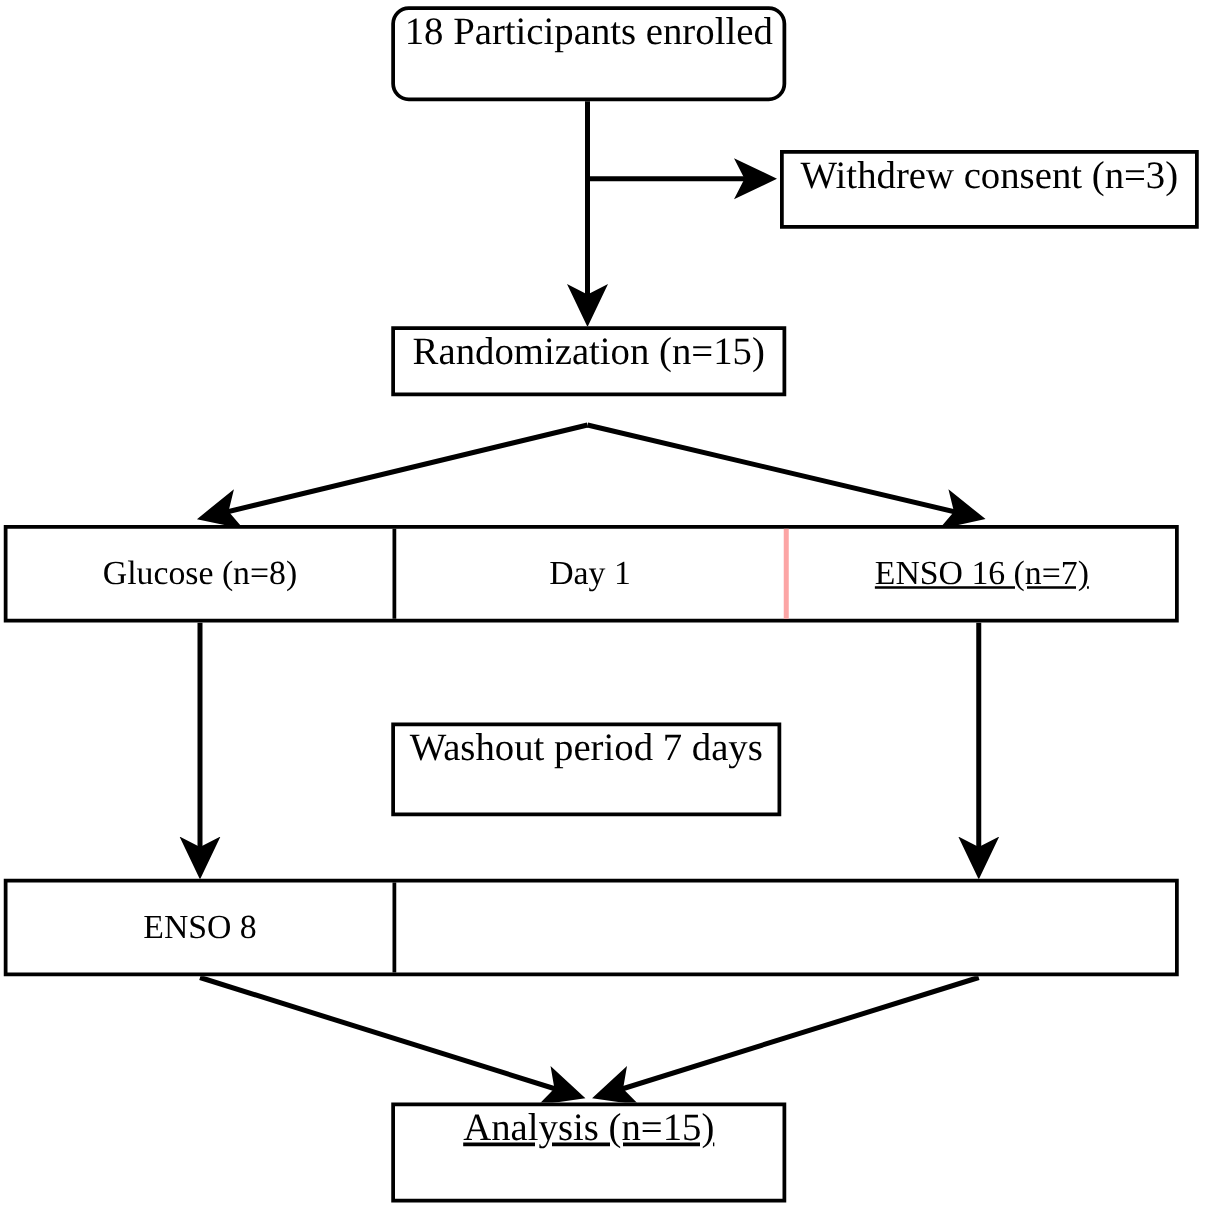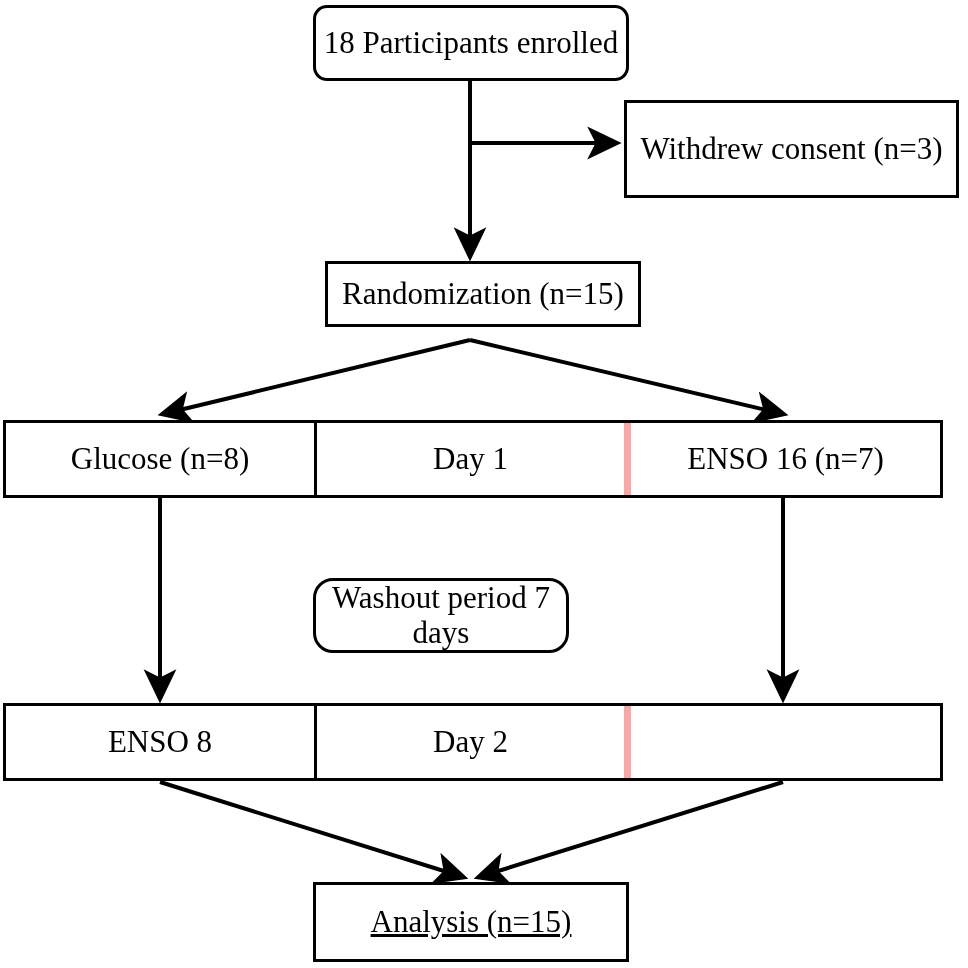"18 Participants enrolled" .node { align-items: center -> none }
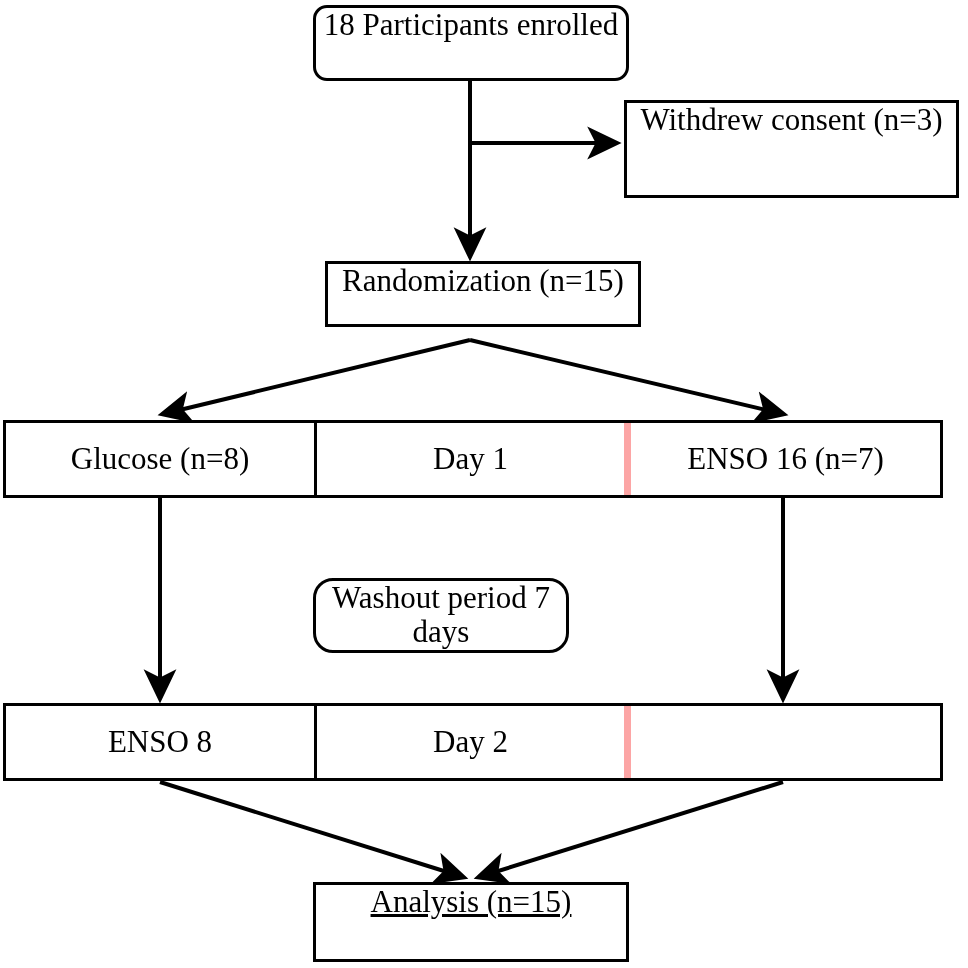"Withdrew consent (n=3)" #box-withdrew { height: 98px -> 63px; top: 100px -> 120px }
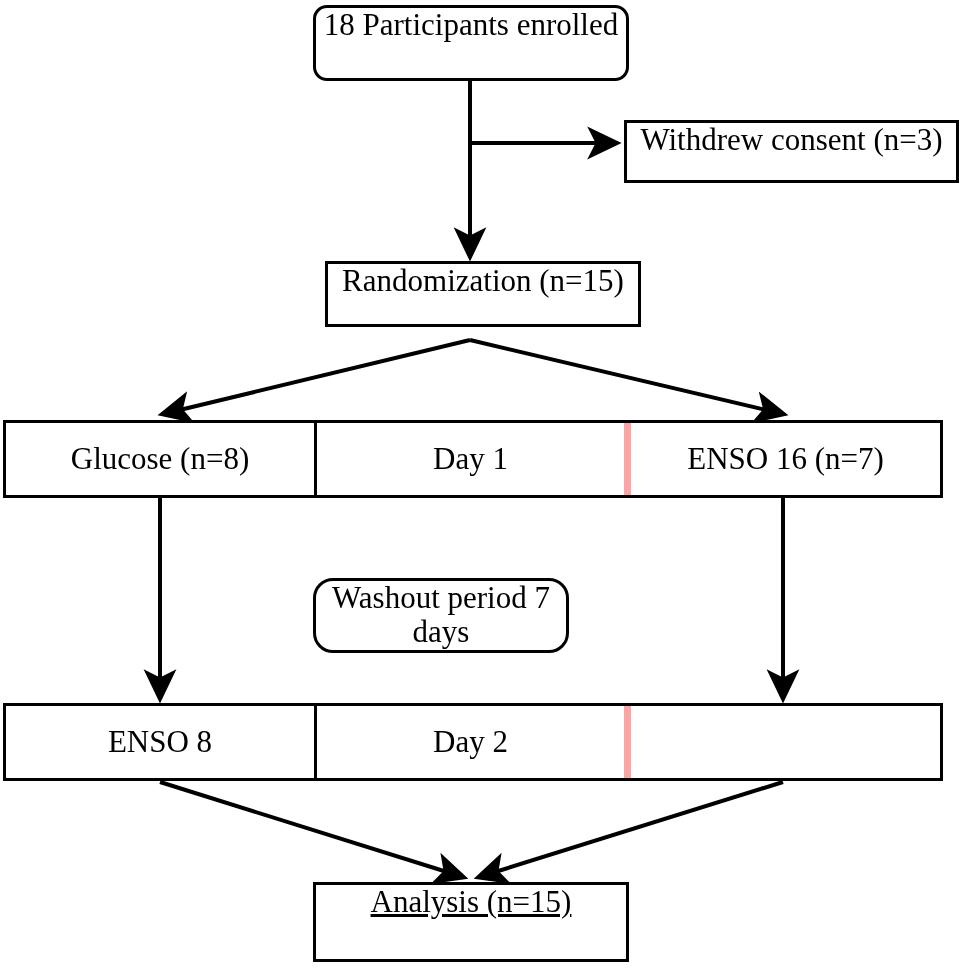"Randomization (n=15)" #box-random { height: 66px -> 56px; margin-left: 12px -> none }
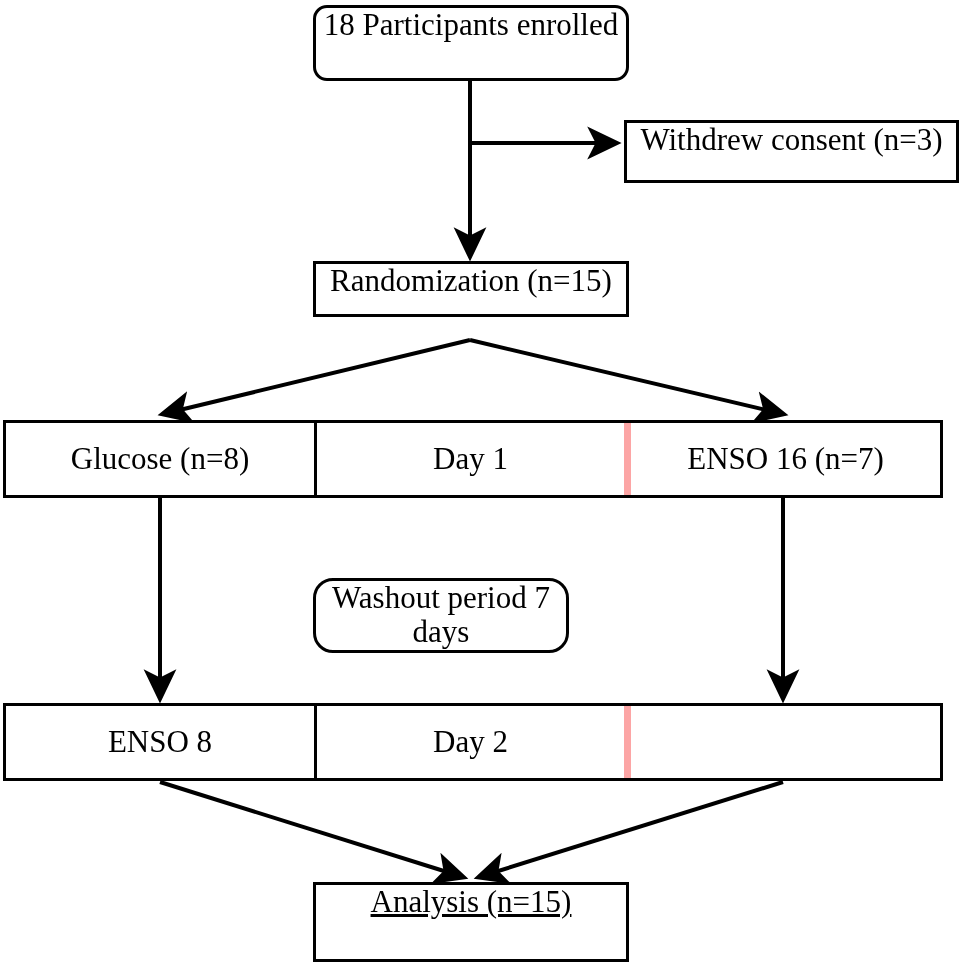"Glucose (n=8)" .cell { font-size: 31px -> 27px }
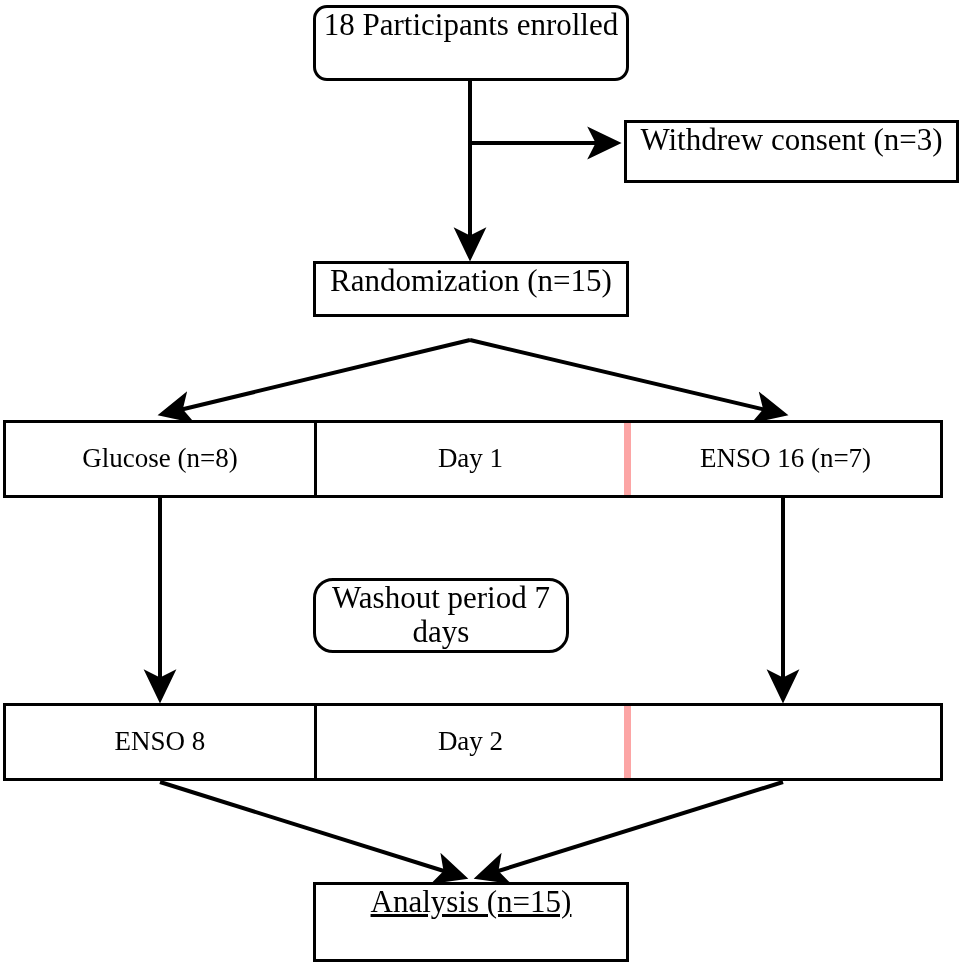"Day 1" .cell.c2 { border-right: 7px solid #fca5a5 -> 4px solid #fca5a5 }
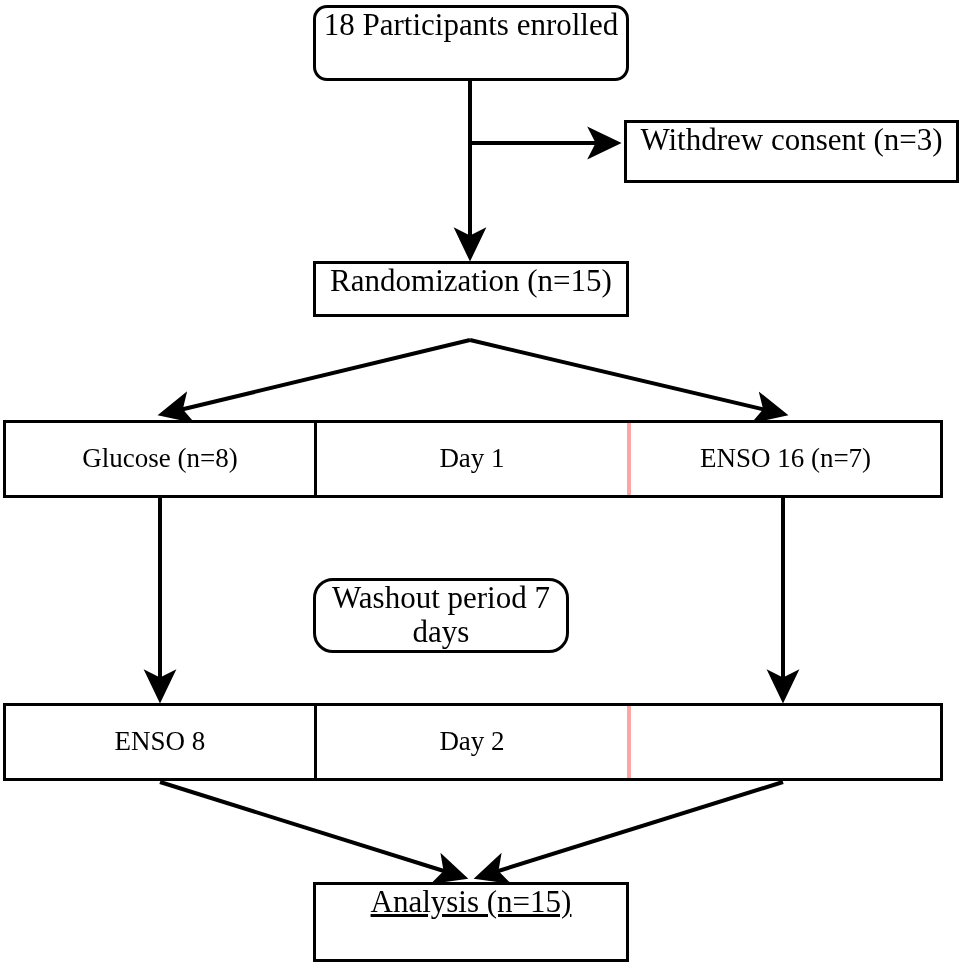"ENSO 16 (n=7)" .cell.c3 { text-decoration: none -> underline }
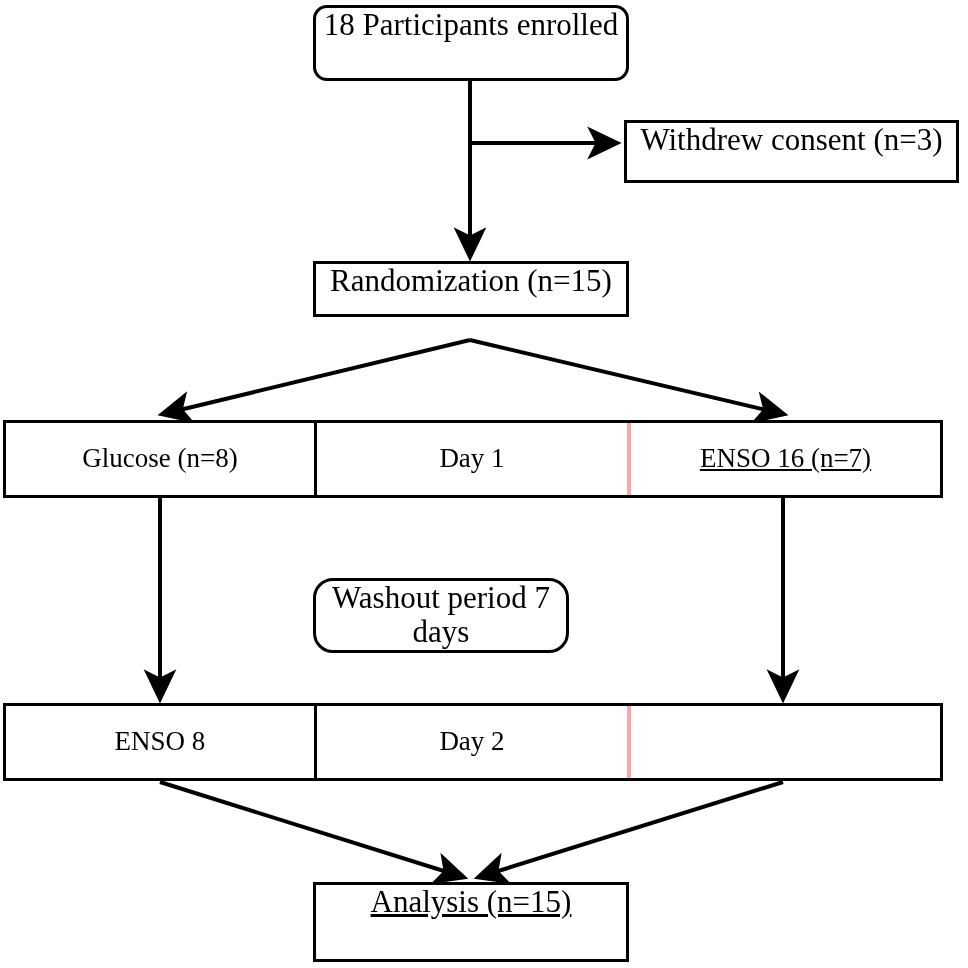"Washout period 7 days" #box-washout { border-radius: 20px -> none; width: 256px -> 312px }
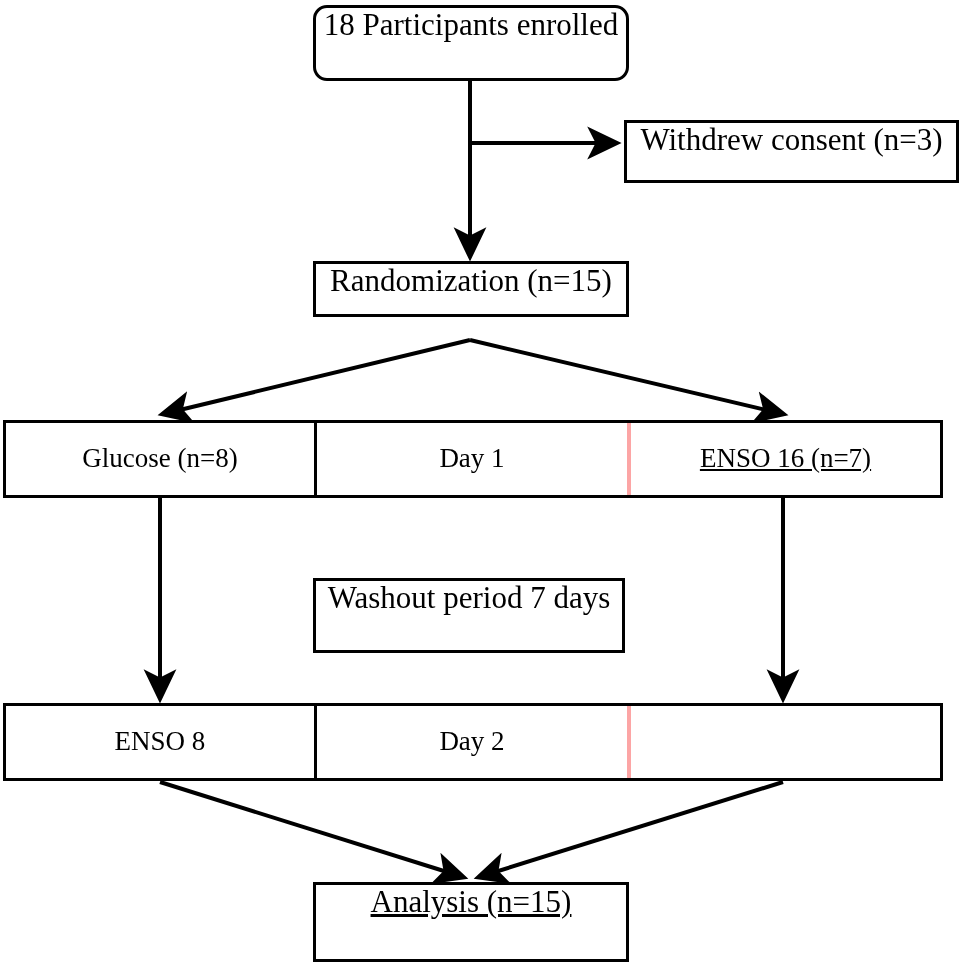"Day 2" div.cell { html: <div> <span>Day 2</span> </div> -> none }
